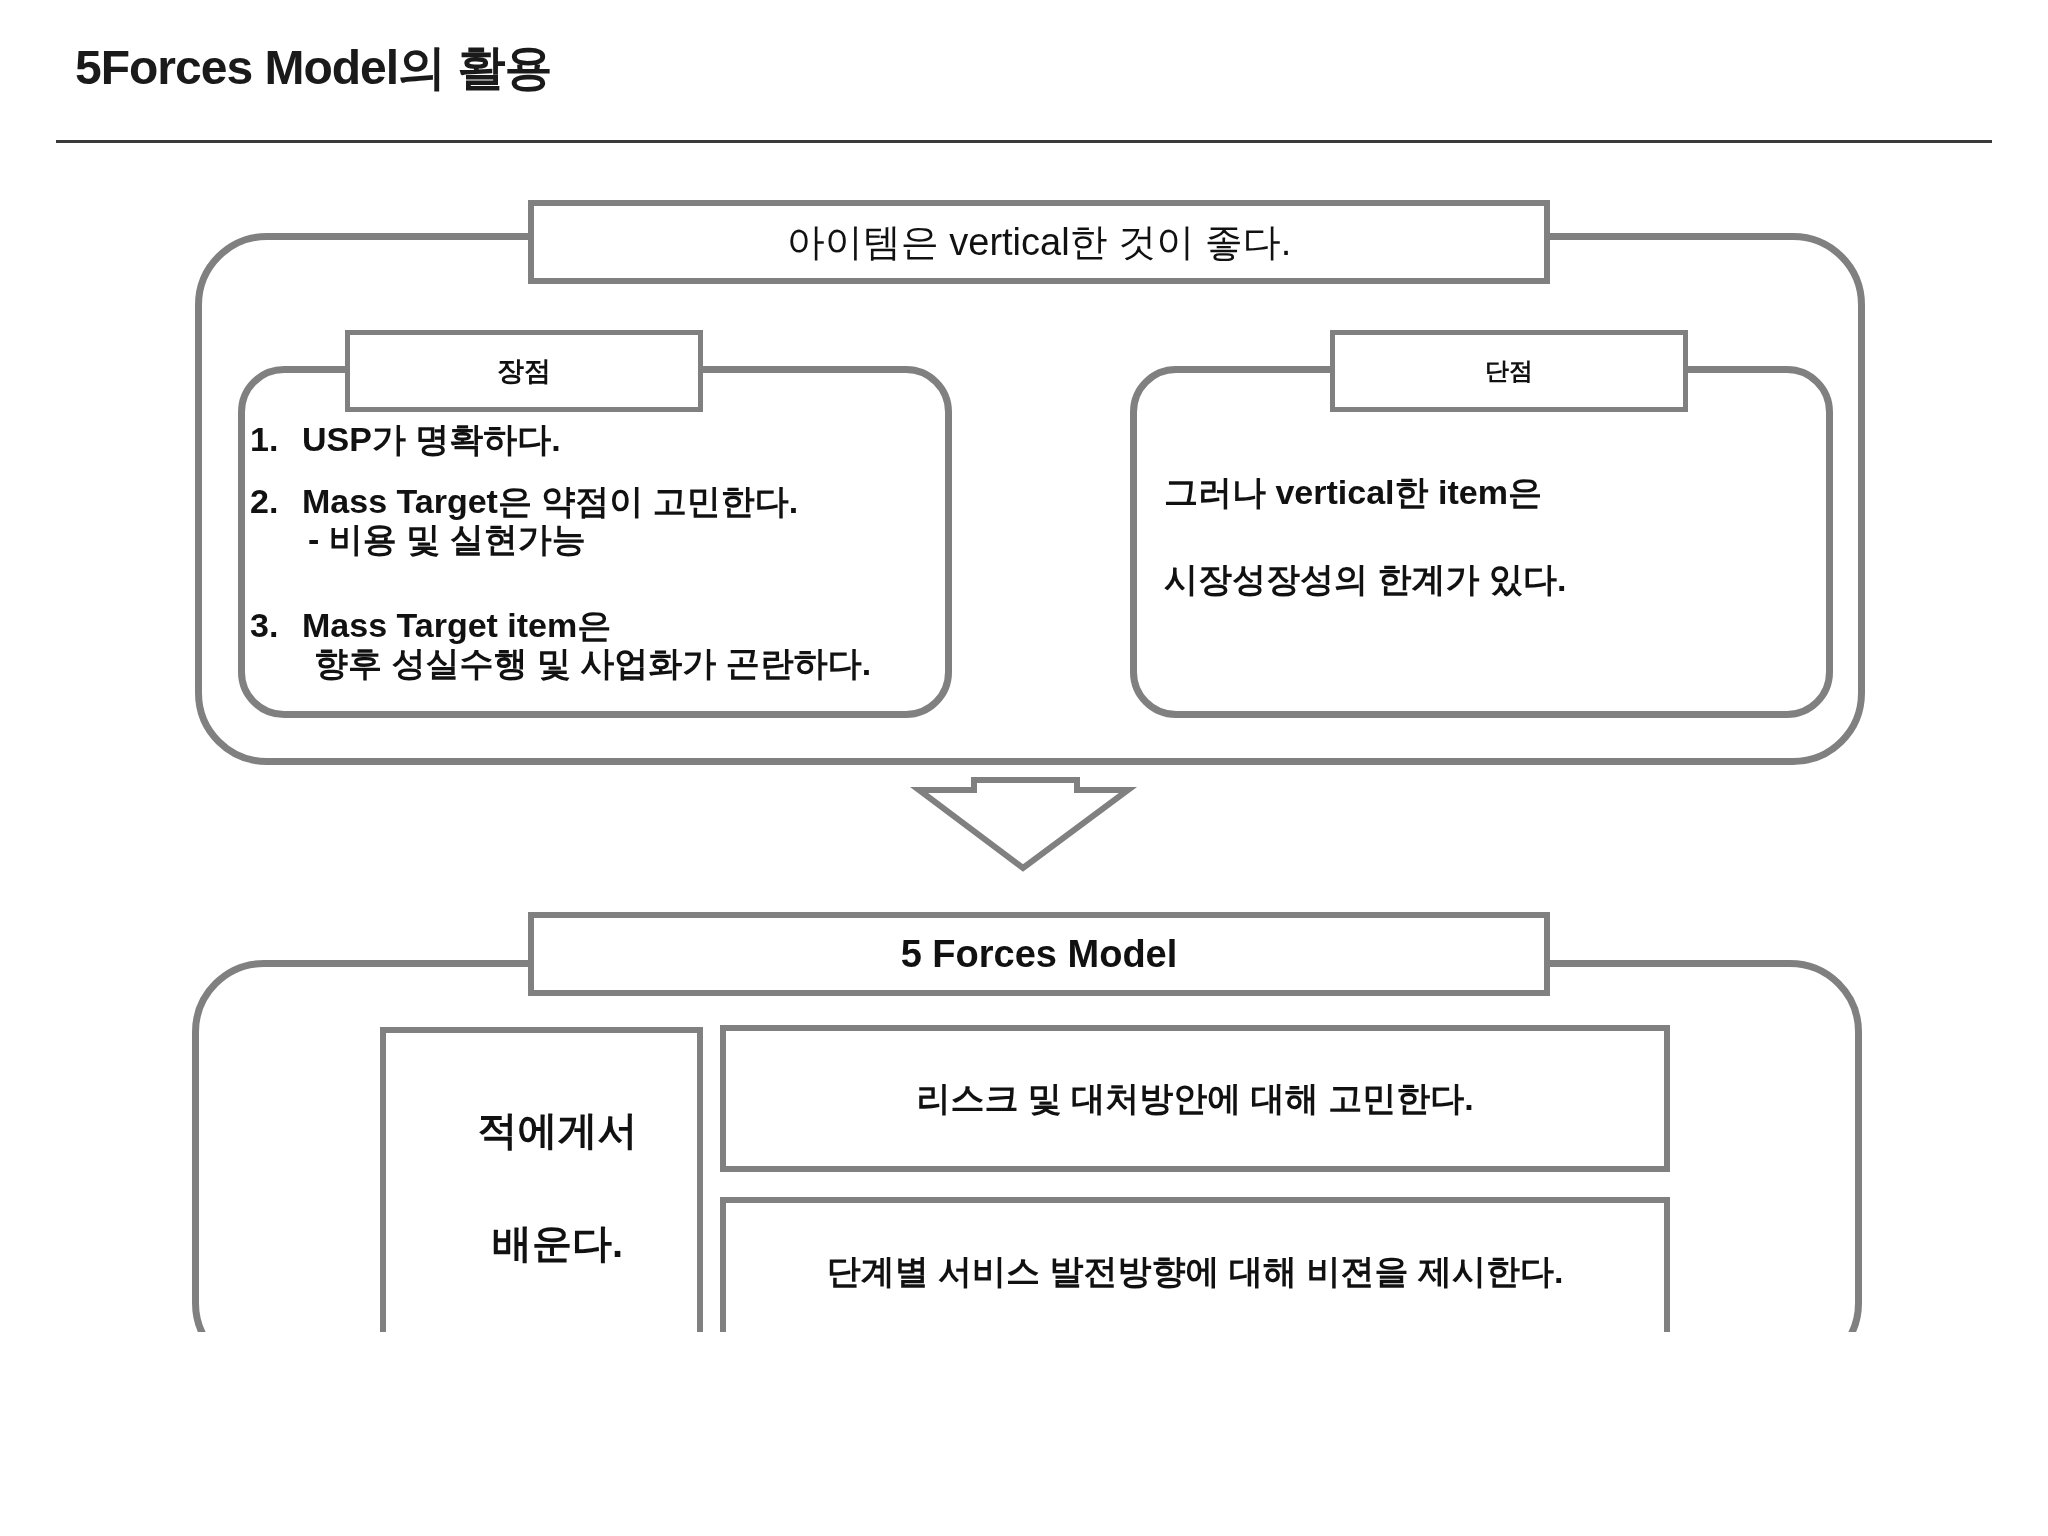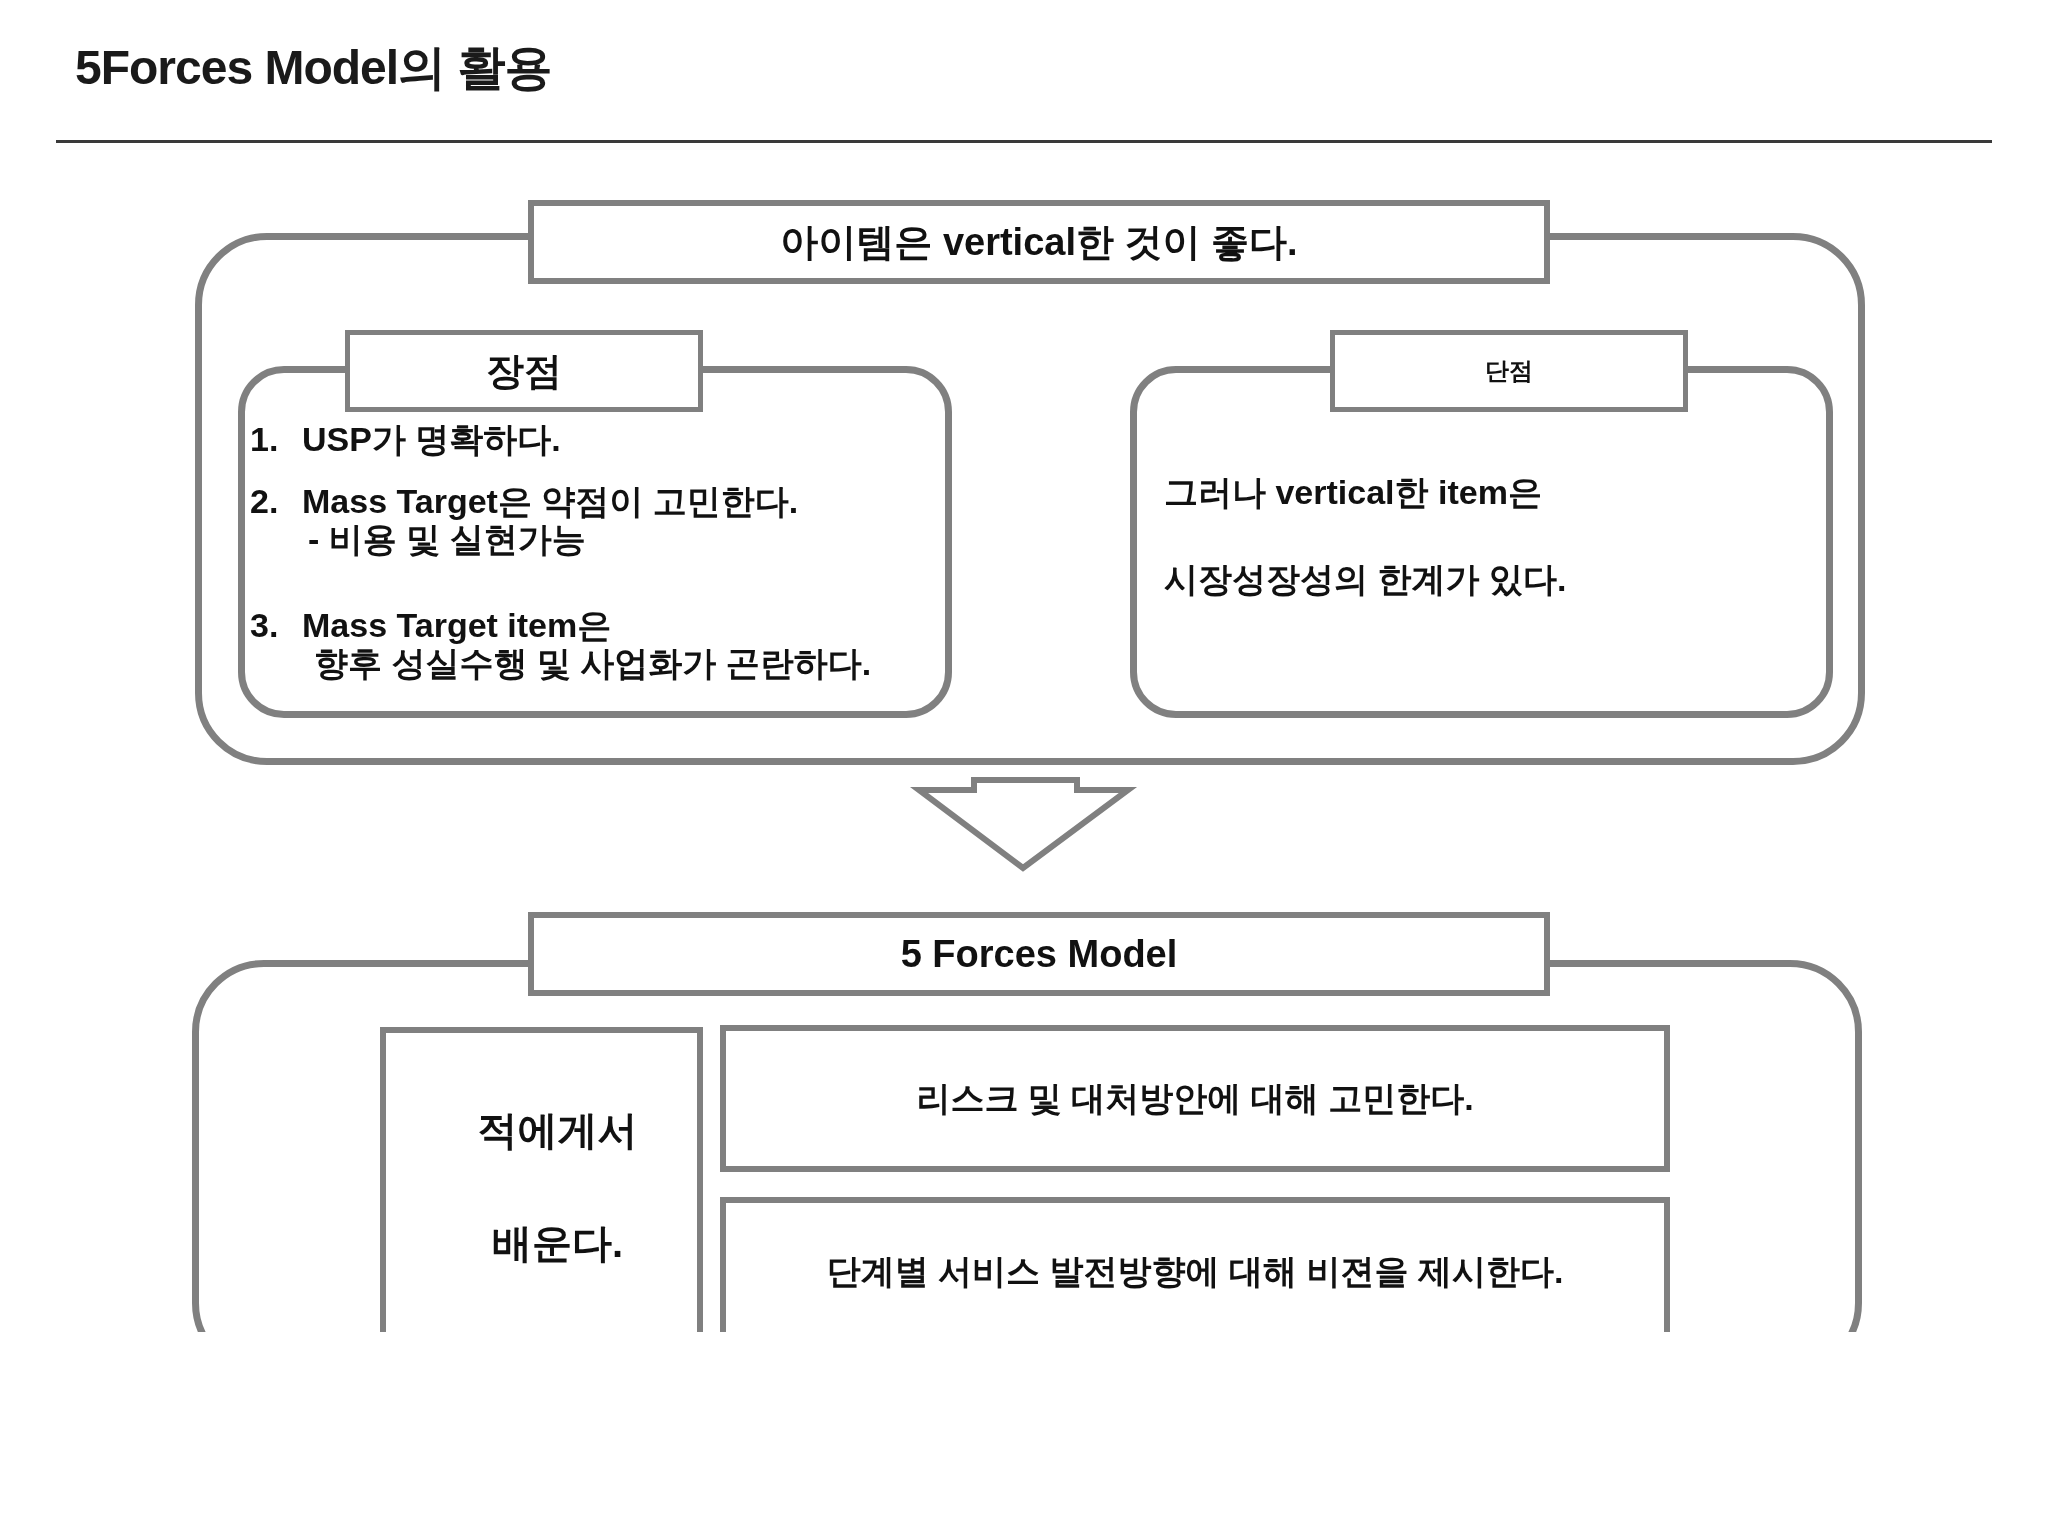"아이템은 vertical한 것이 좋다." .group-title-top { font-weight: 700 -> 400 }
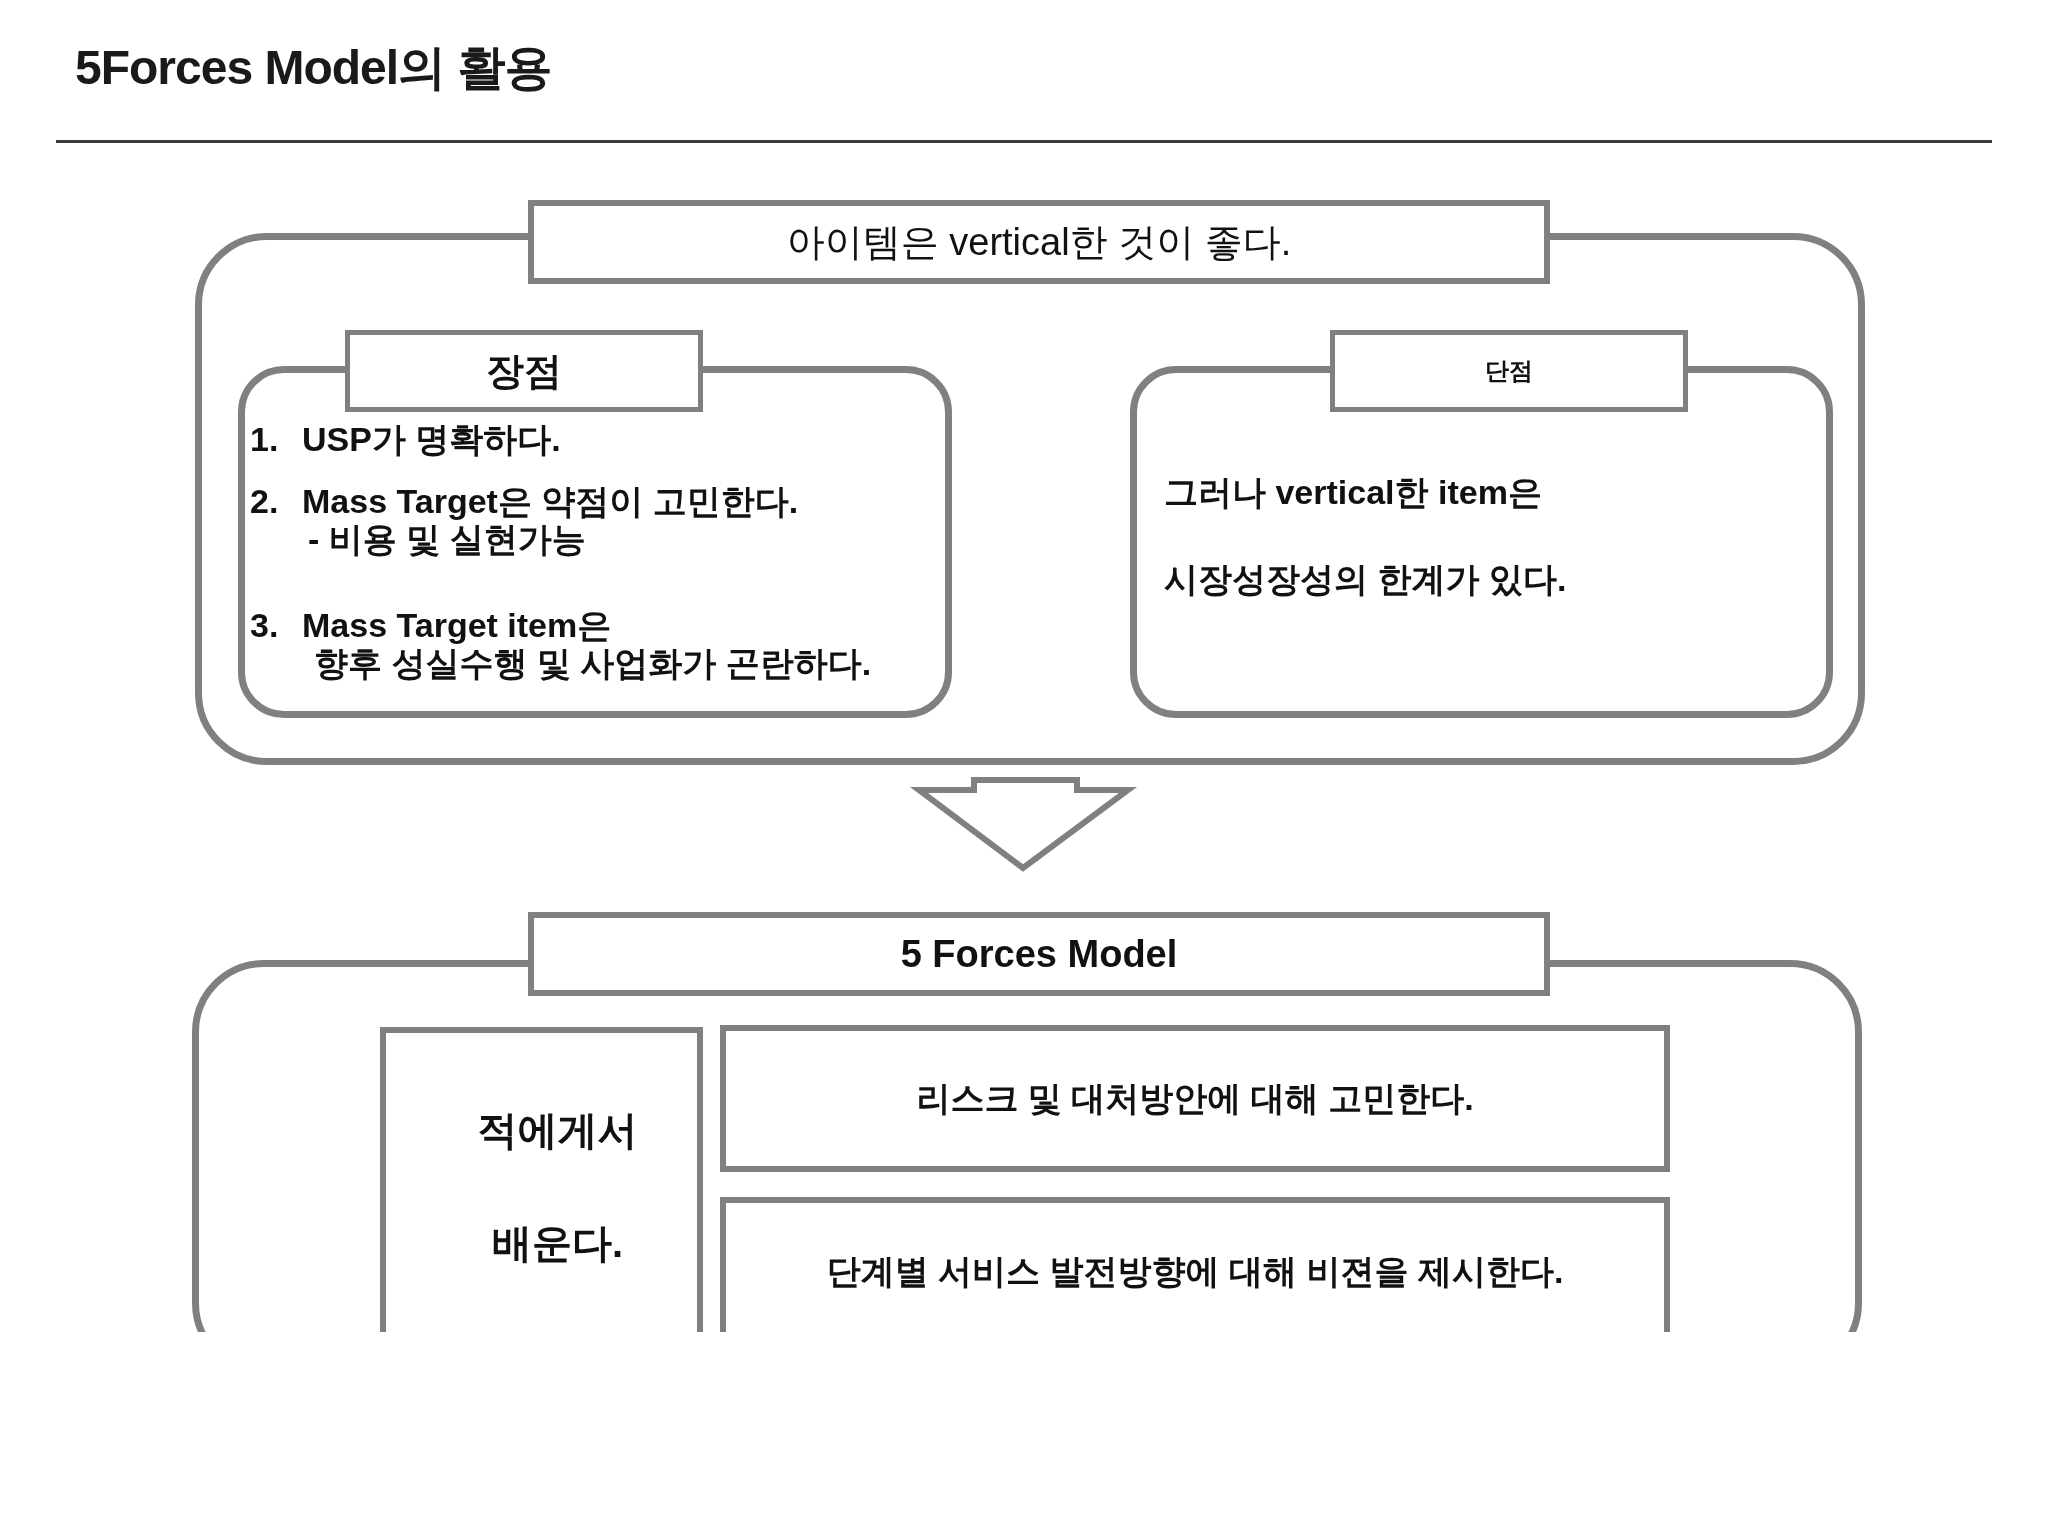"장점" .hdr-pros { font-size: 38px -> 27px }
